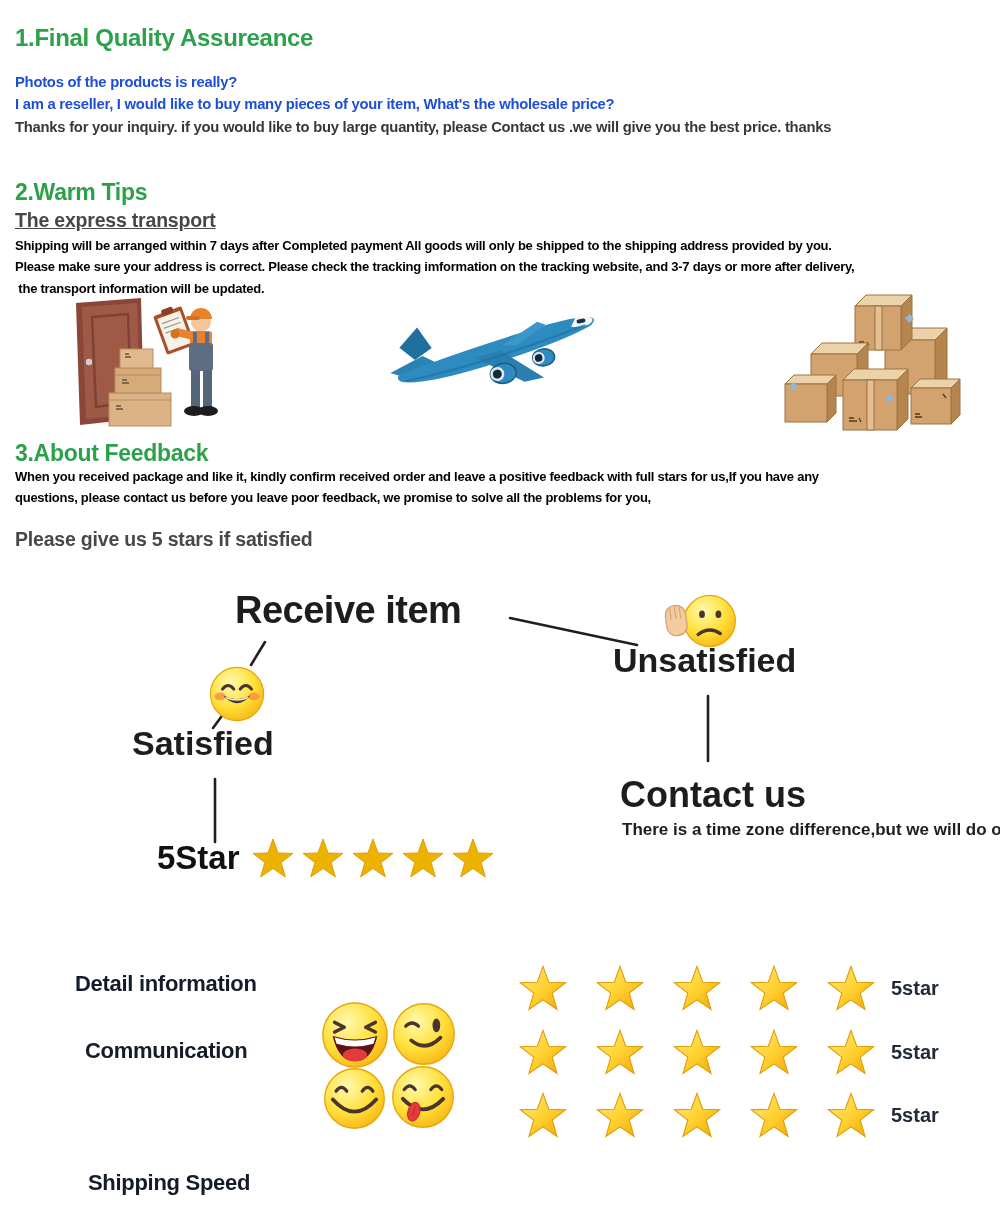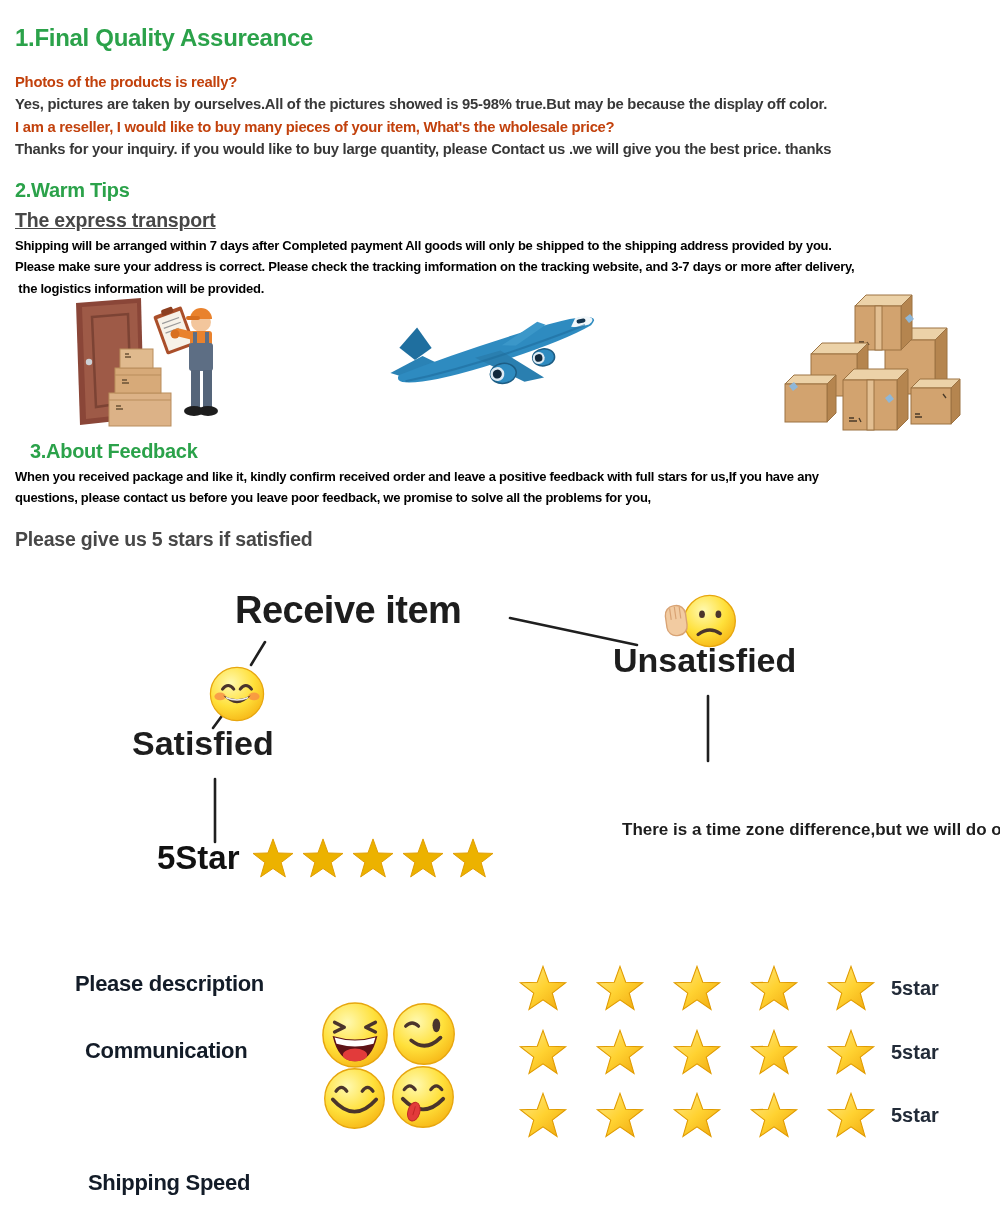"Photos of the products is" .q { color: #c2410c -> #1d4ed8 }
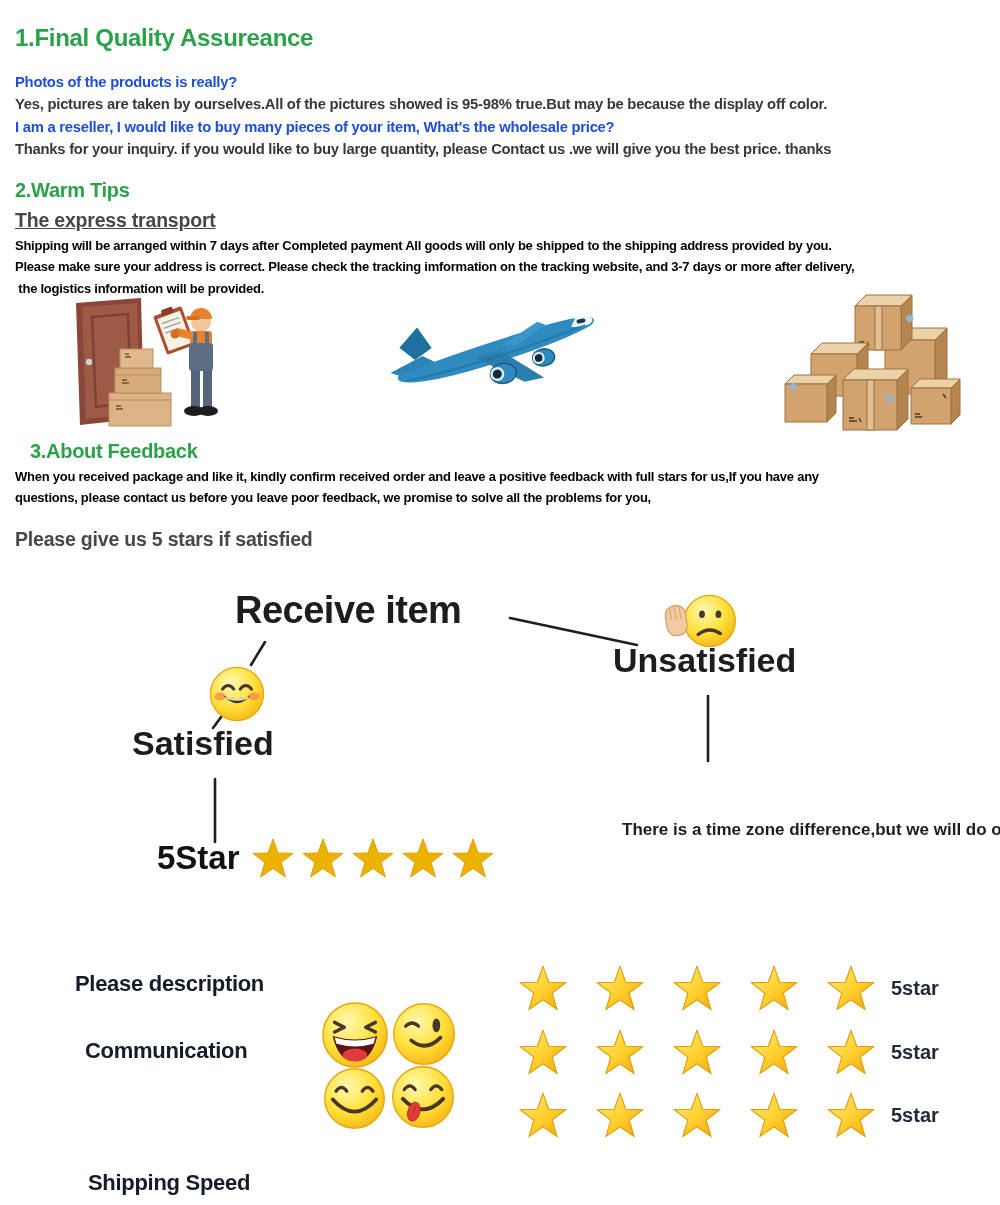"Yes, pictures are taken by" p.a { html: <p>Yes, pictures are taken by ourselves.All of the pictures showed is 95-98% true.But may be because the display off color.</p> -> none }
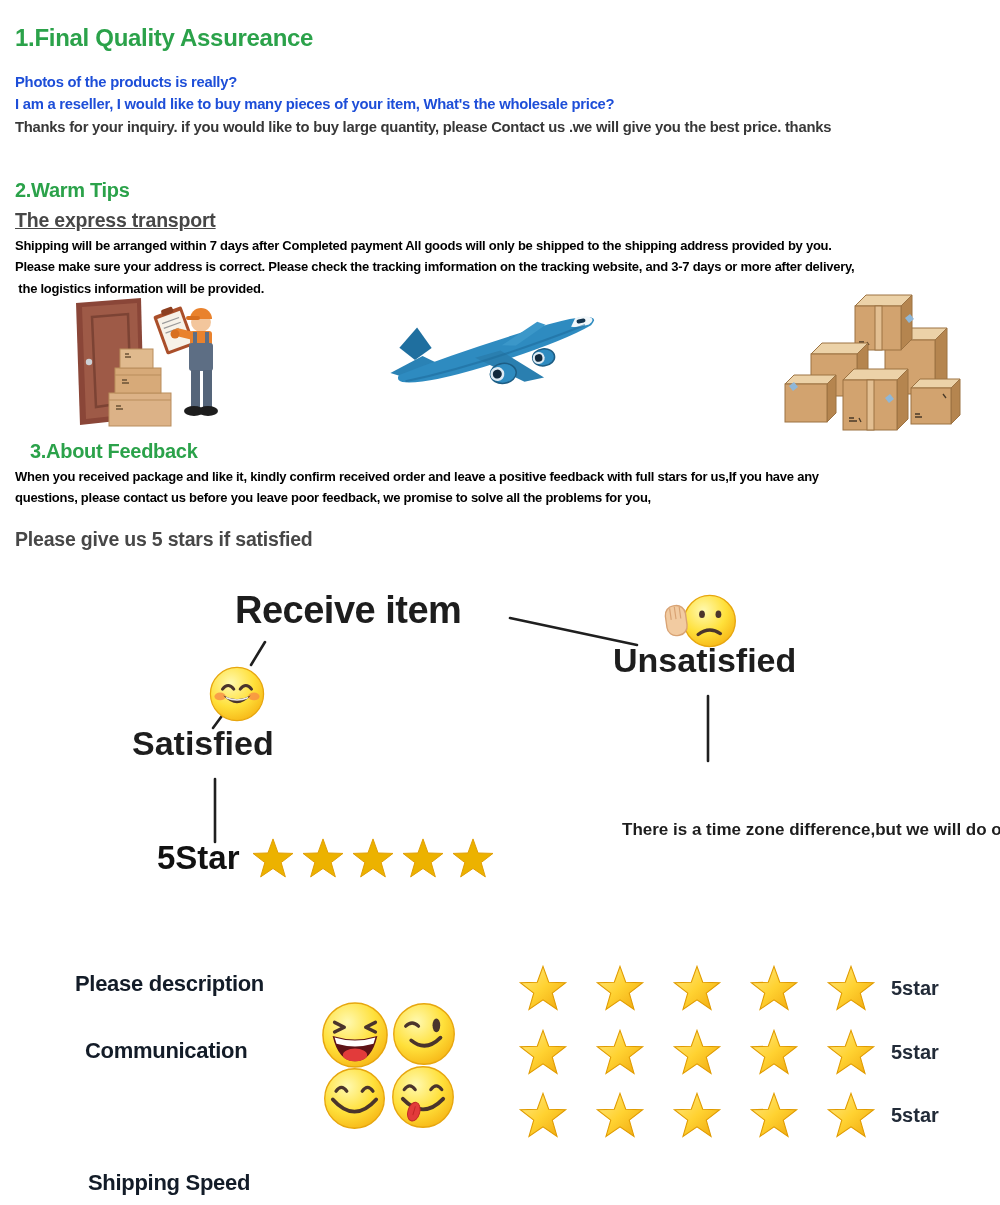"2.Warm Tips" .s-head { font-size: 20px -> 23px }
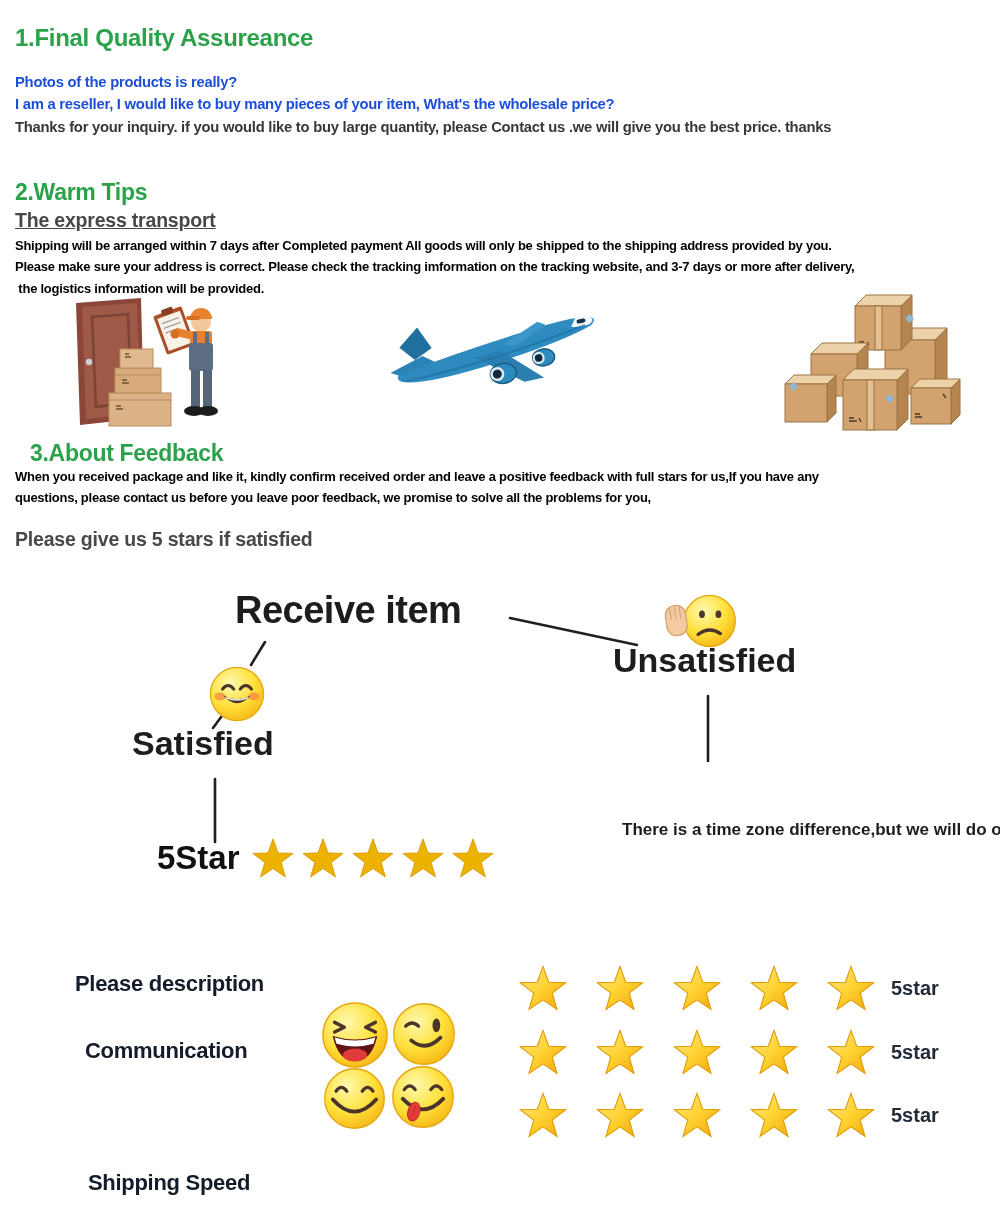"the logistics information will be" p { text: logistics information will be provided -> transport information will be updated }
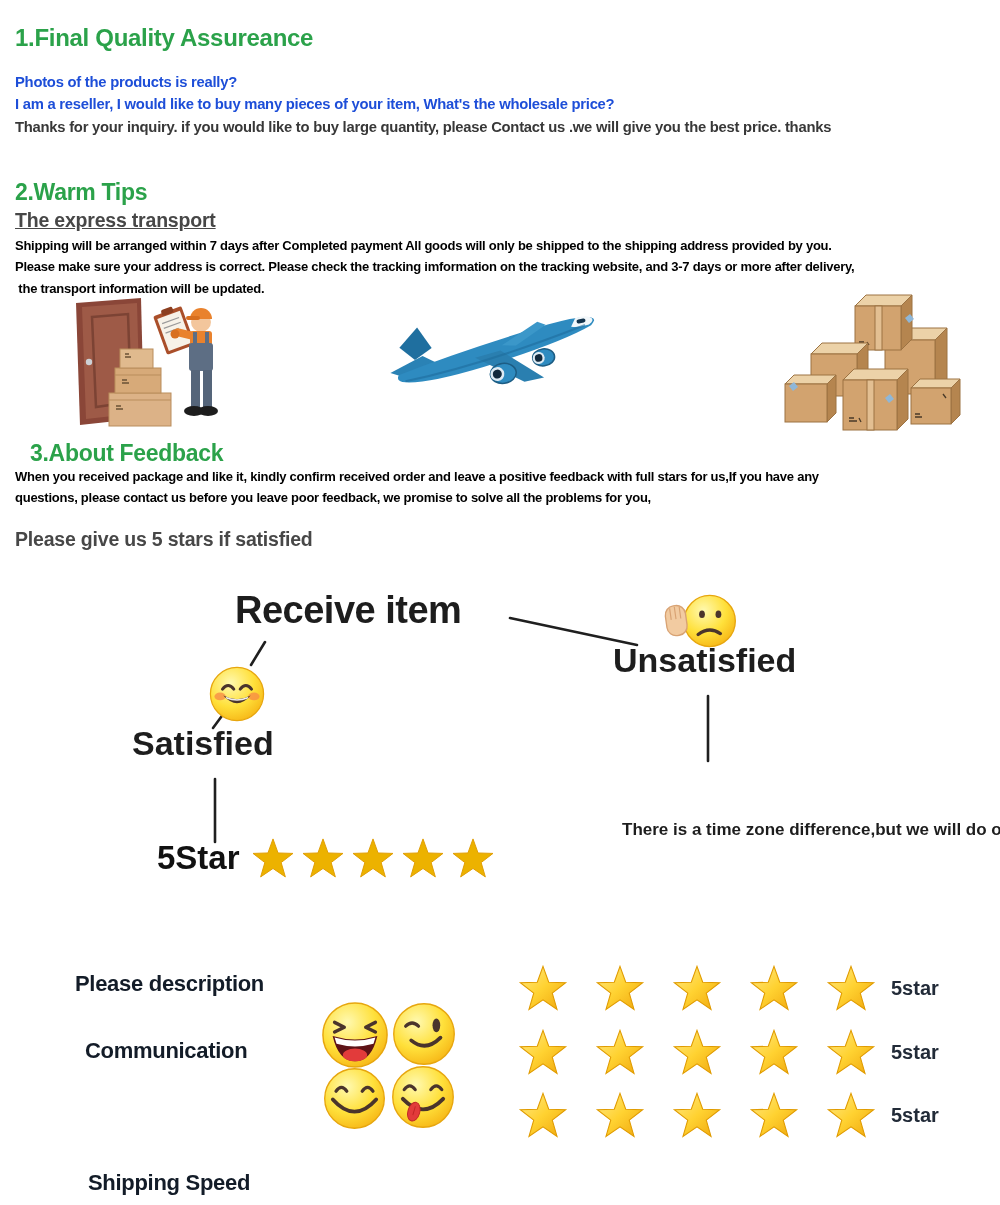"3.About Feedback" #s3h { left: 30px -> 15px }
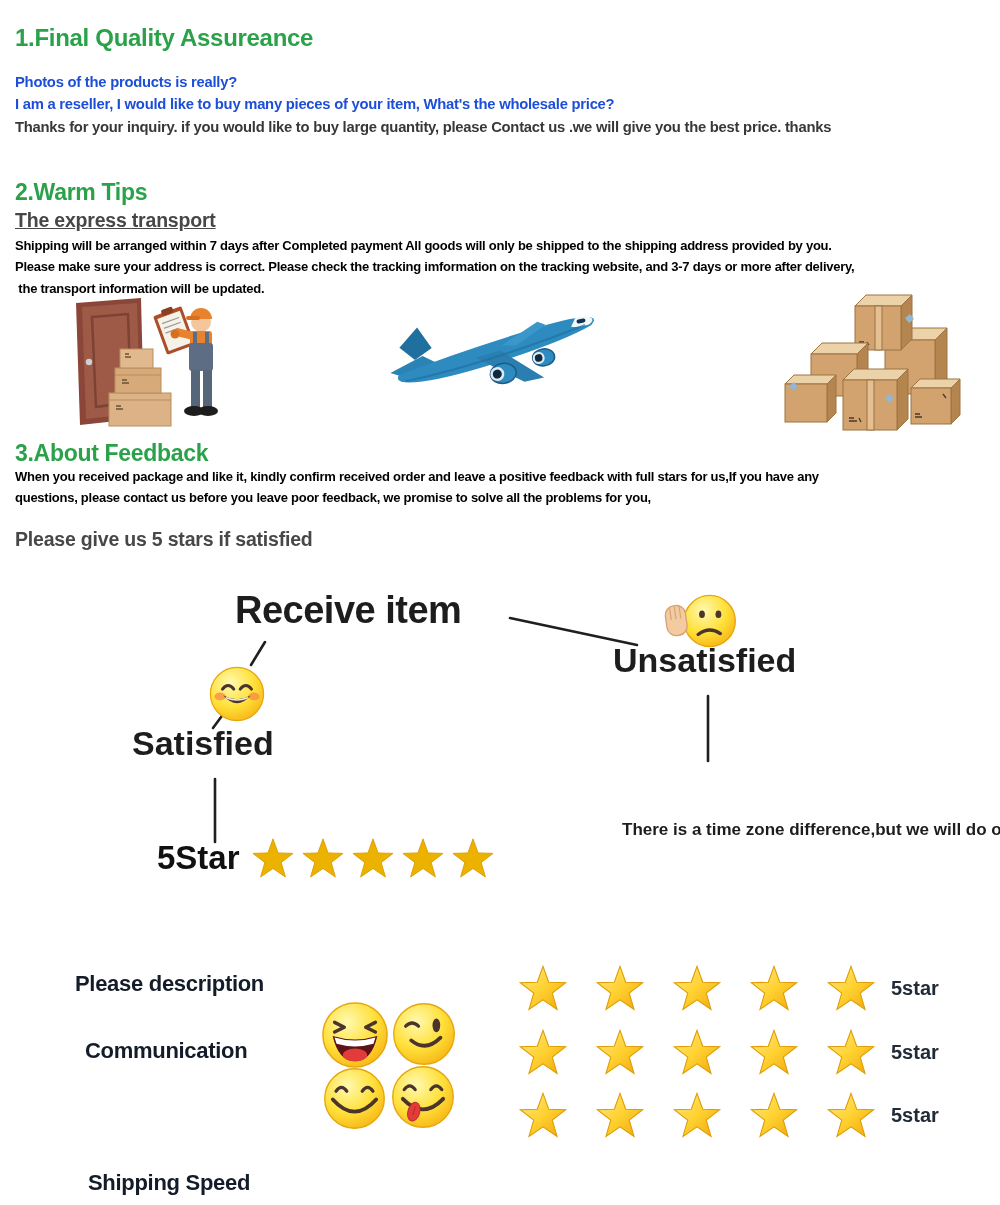"Contact us" div.node { html: none -> <div>Contact us</div> }
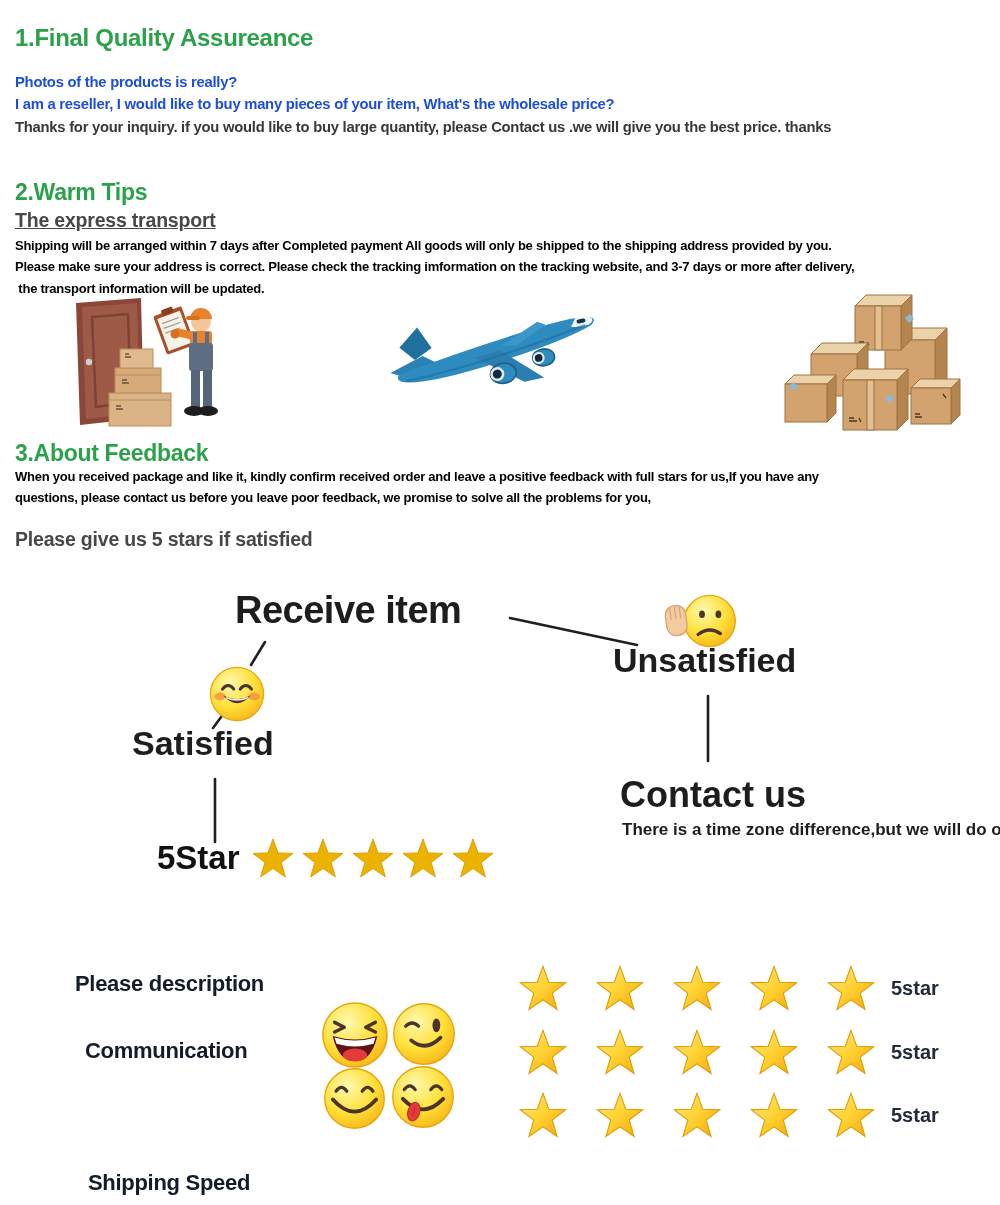"Please description" div.rlabel { text: Please description -> Detail information }
